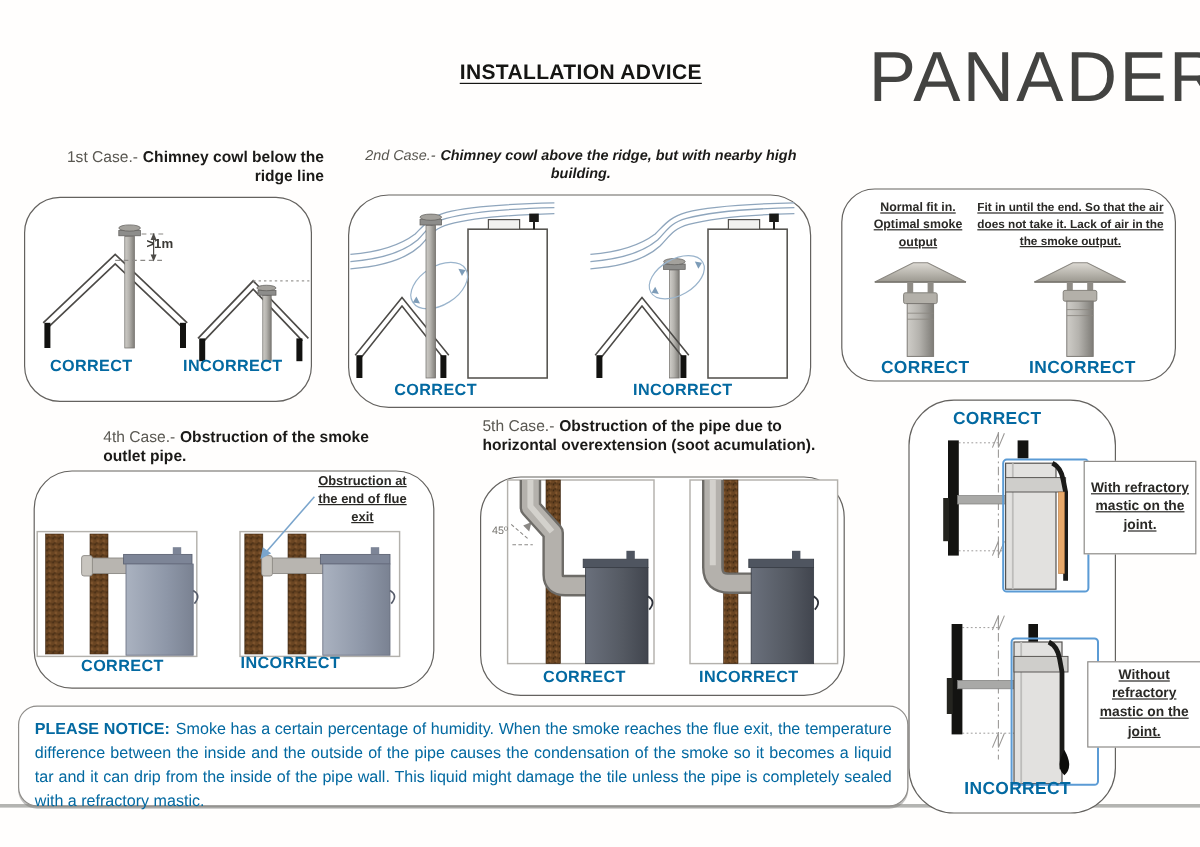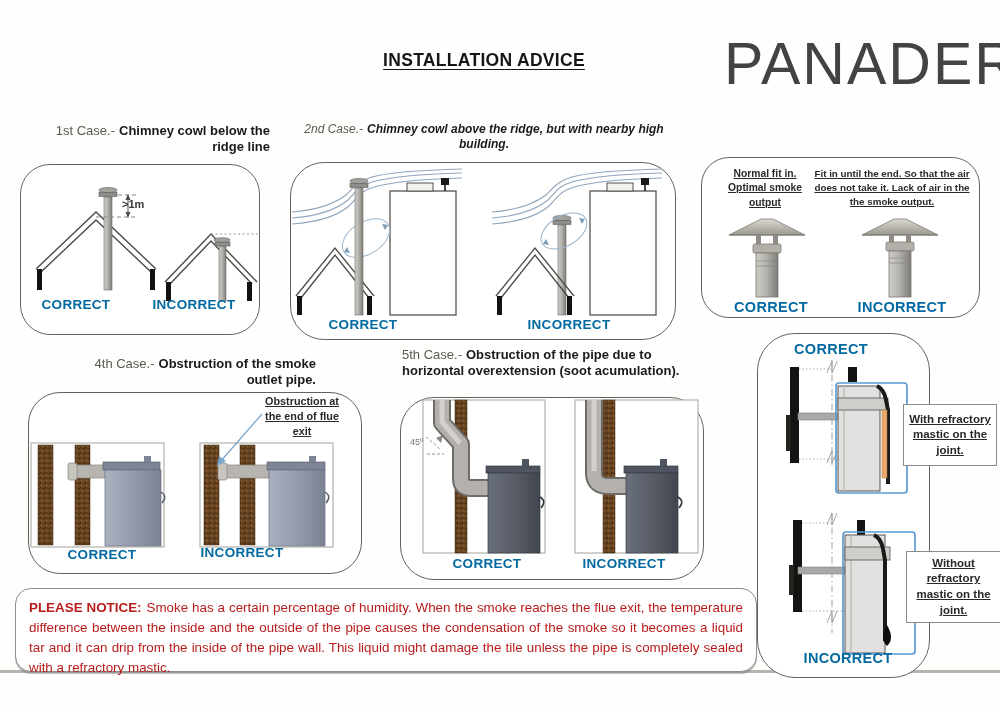"4th Case.- Obstruction of the" div.case-title { text-align: right -> none }
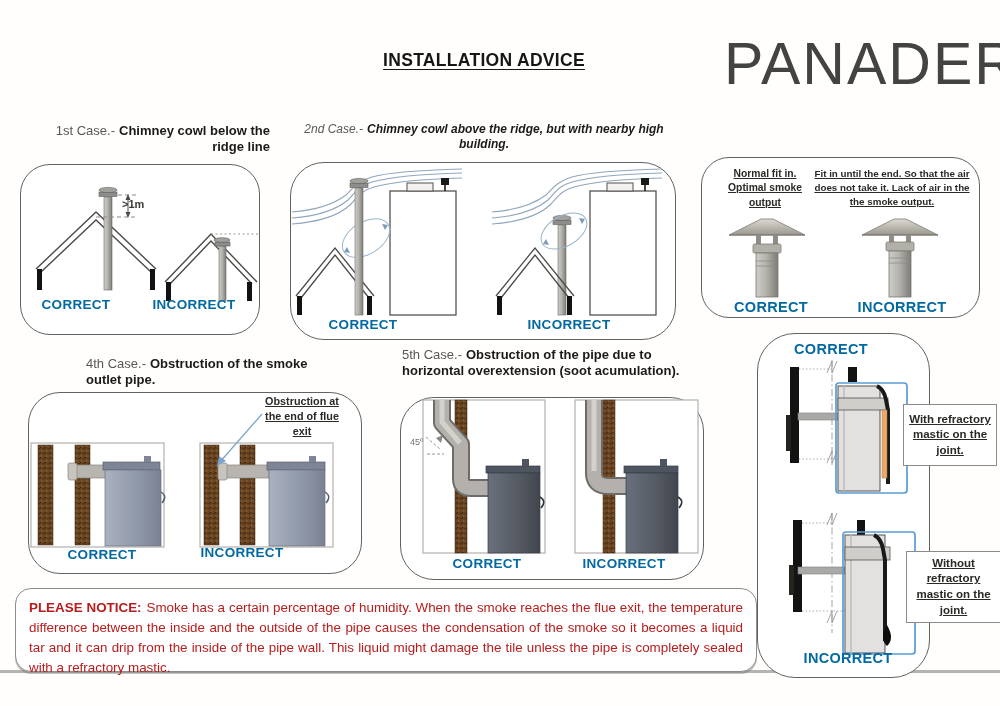"With refractory mastic on the" div.side-note { height: 62px -> 78px; top: 404px -> 384px }
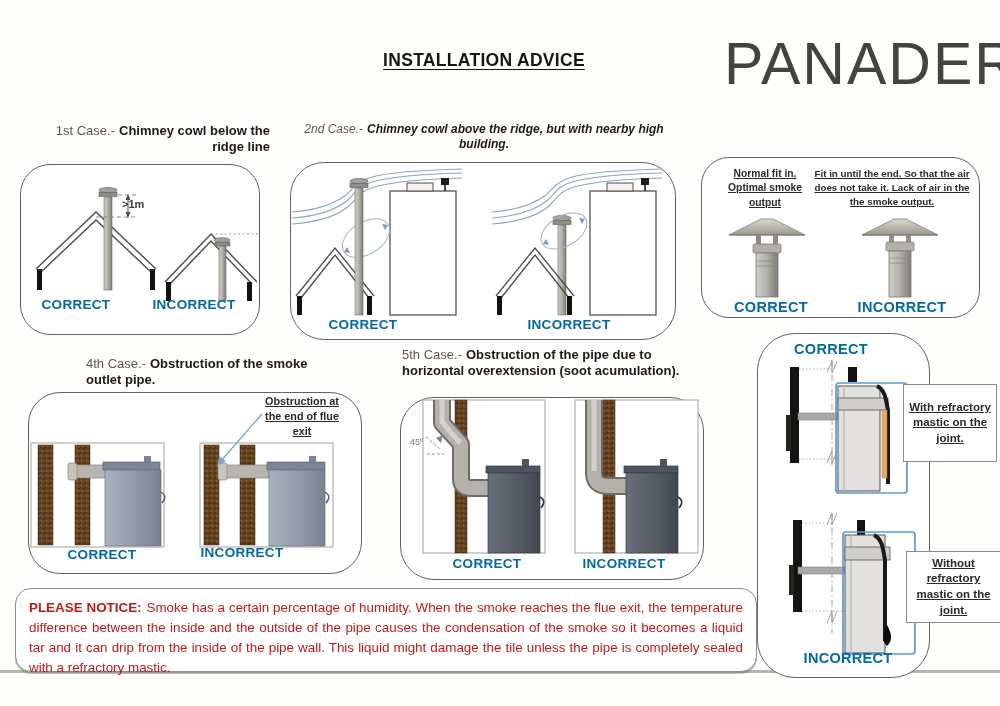"PLEASE NOTICE: Smoke has a" #notice-text { color: #b91c1c -> #0369a1 }
